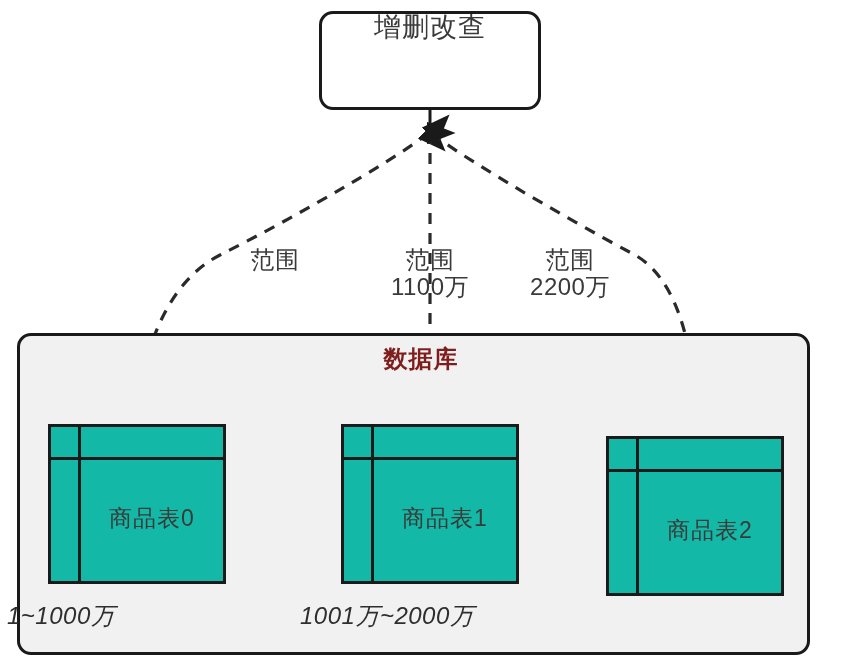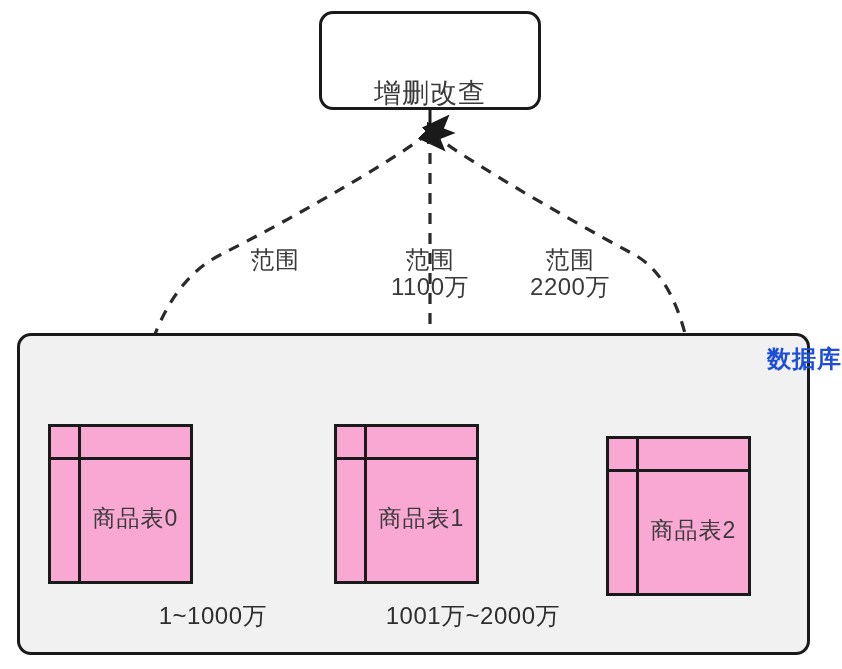"增删改查" .crud-box { align-items: flex-end -> flex-start }
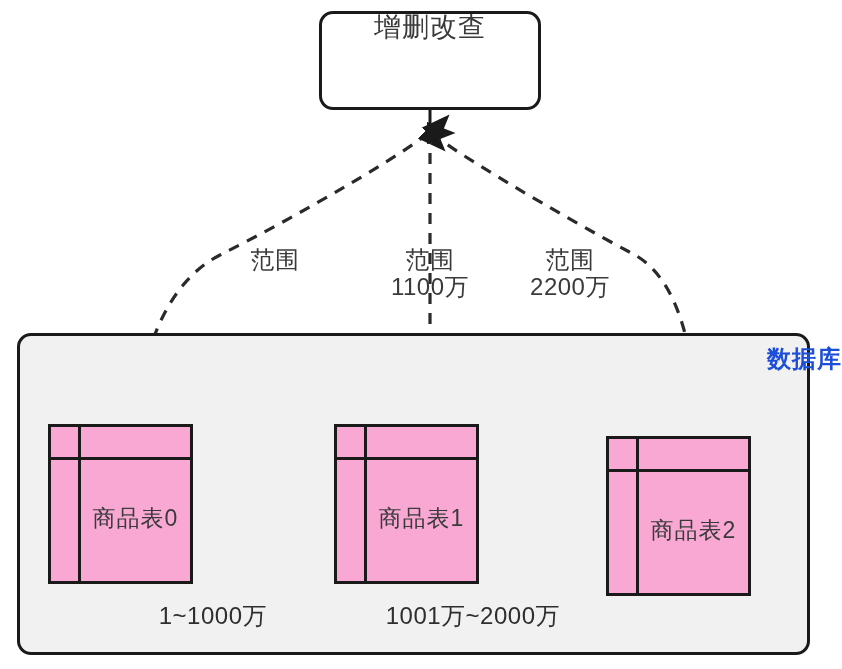"数据库" .db-title { color: #1d4ed8 -> #7f1d1d; text-align: right -> center }
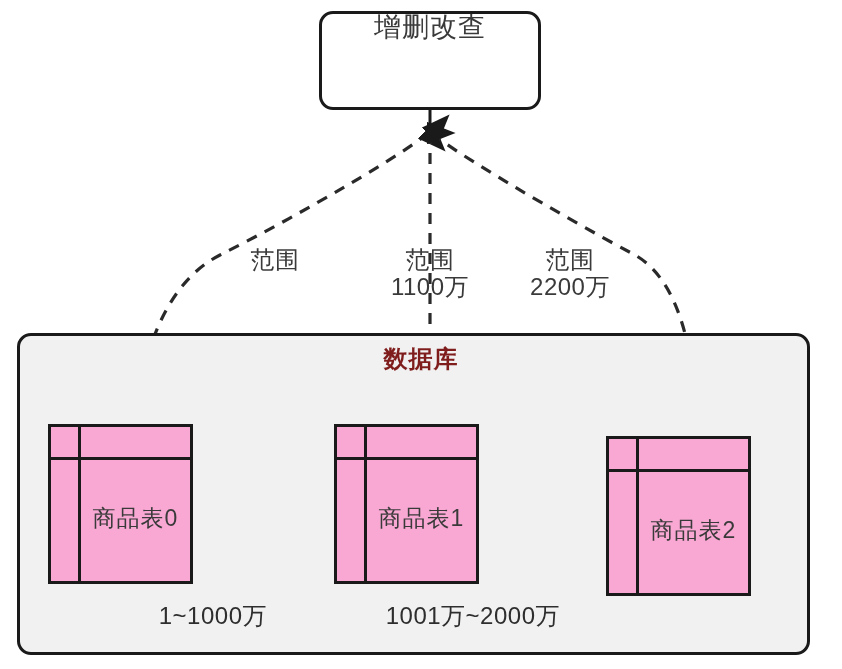"商品表0" .table-shape { background: #f9a8d4 -> #14b8a6; width: 145px -> 178px }
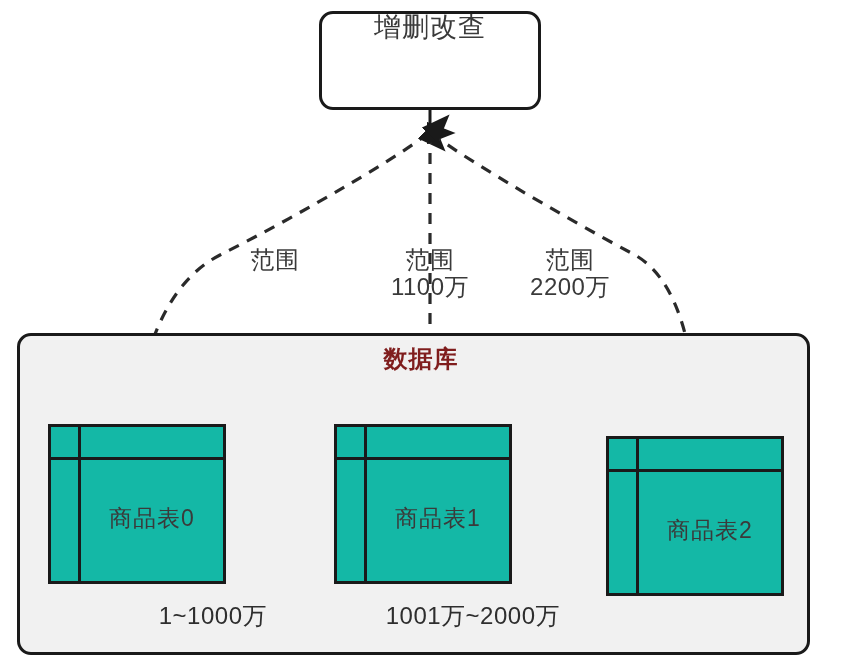"商品表1" div.table-shape { left: 334px -> 341px }
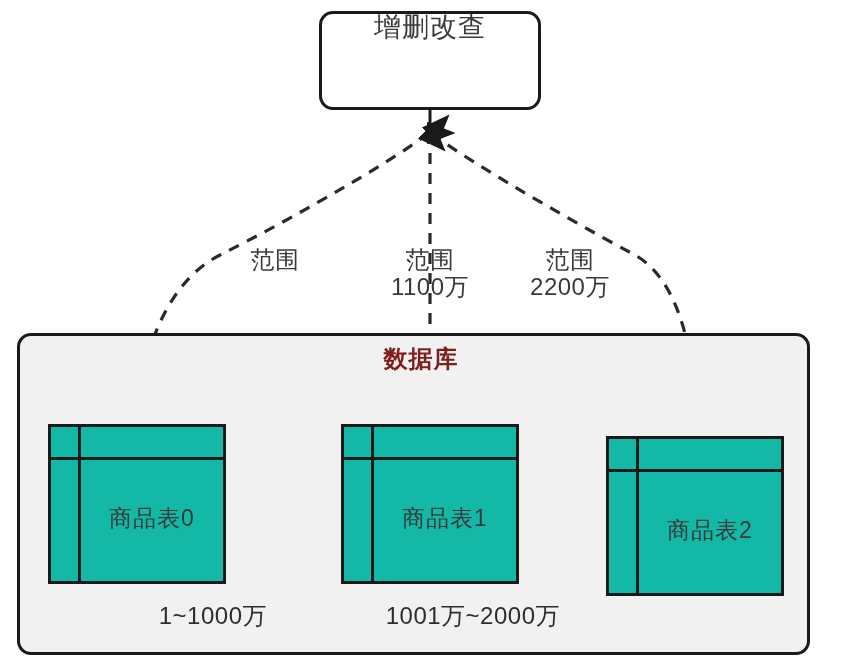"1~1000万" .range-caption { font-style: none -> italic; text-align: right -> left }
